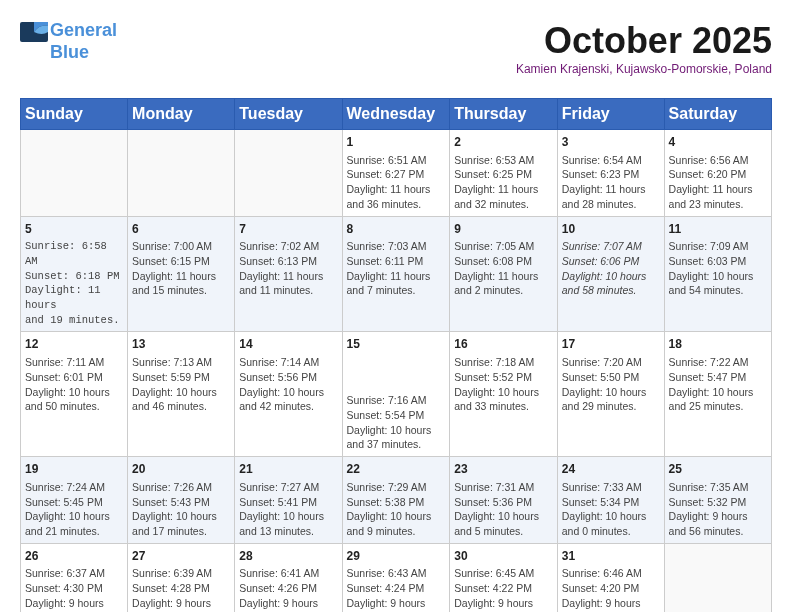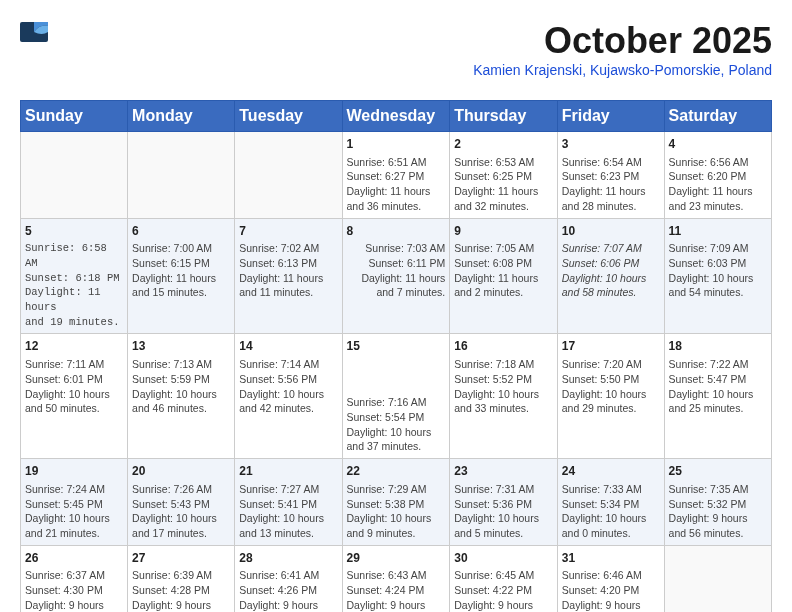"General" div { html: none -> <div> <div> <span>General</span><br> <span>Blue</span> </div> </div> }
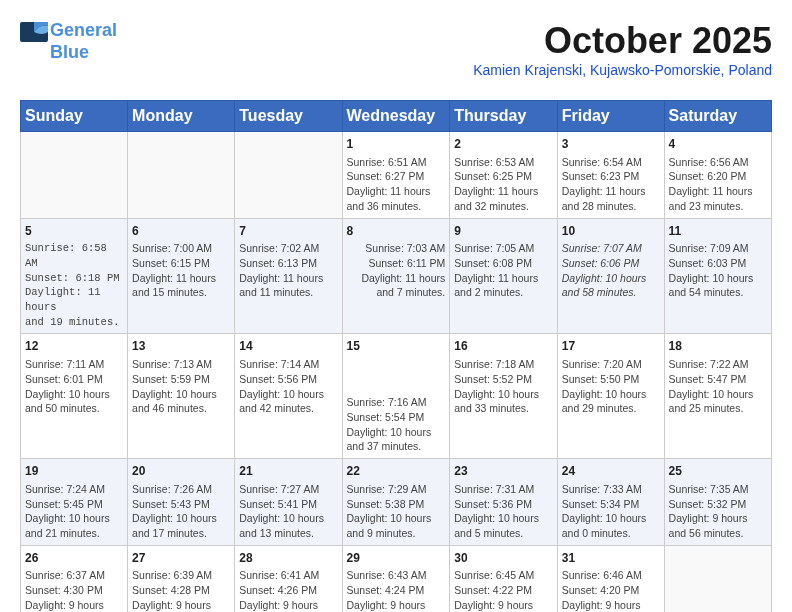"Kamien Krajenski, Kujawsko-Pomorskie," .location-title { color: #1d4ed8 -> #701a75; font-size: 14px -> 12px }
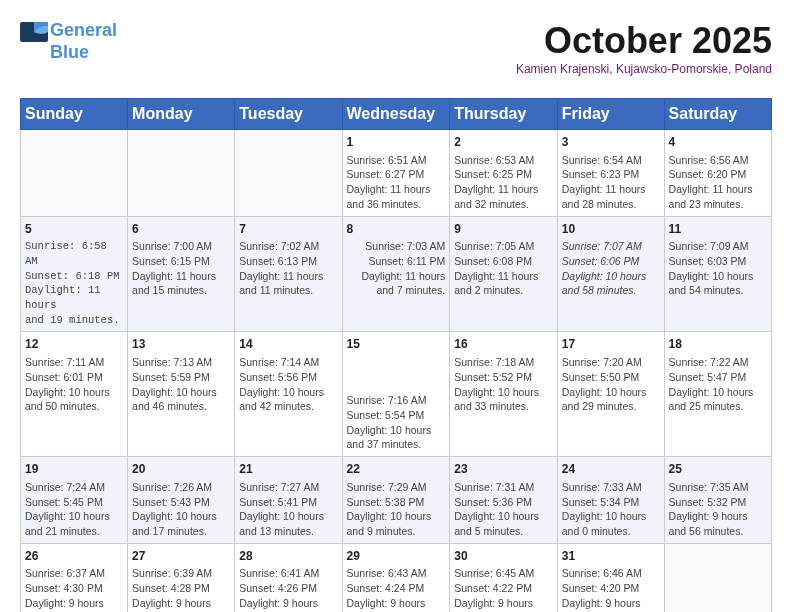"Sunrise: 7:03 AM" div.day-info { text-align: right -> none }
